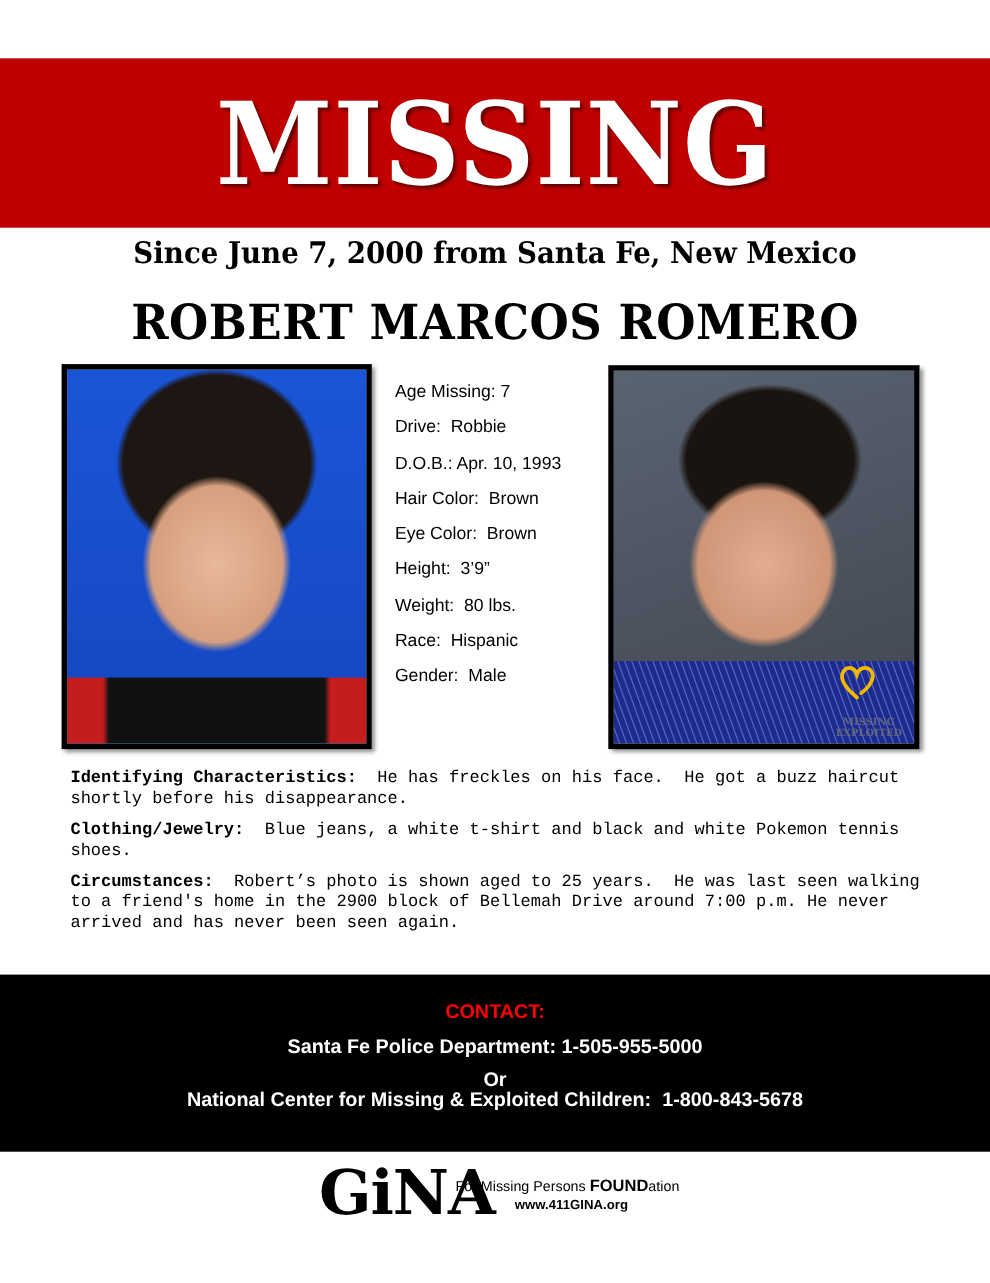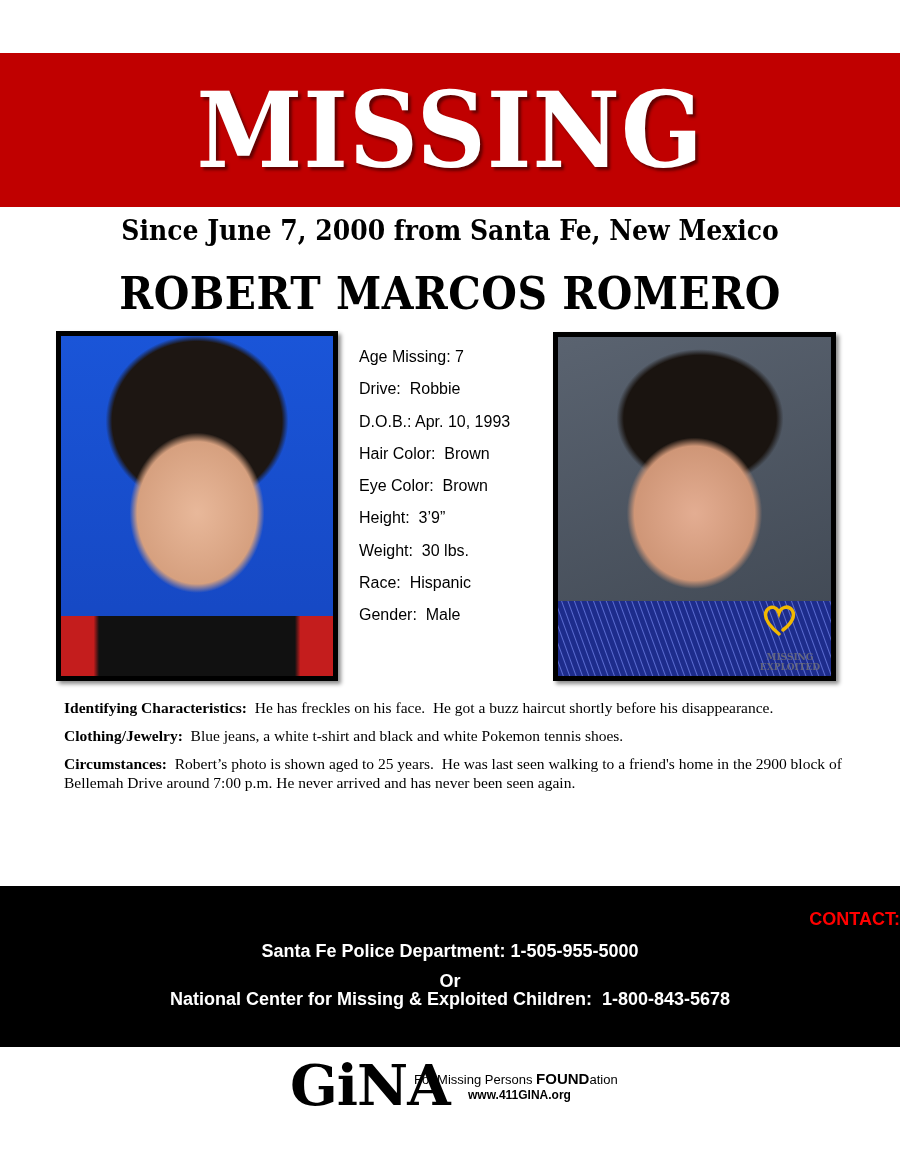"30 lbs." span { text: 30 -> 80 }
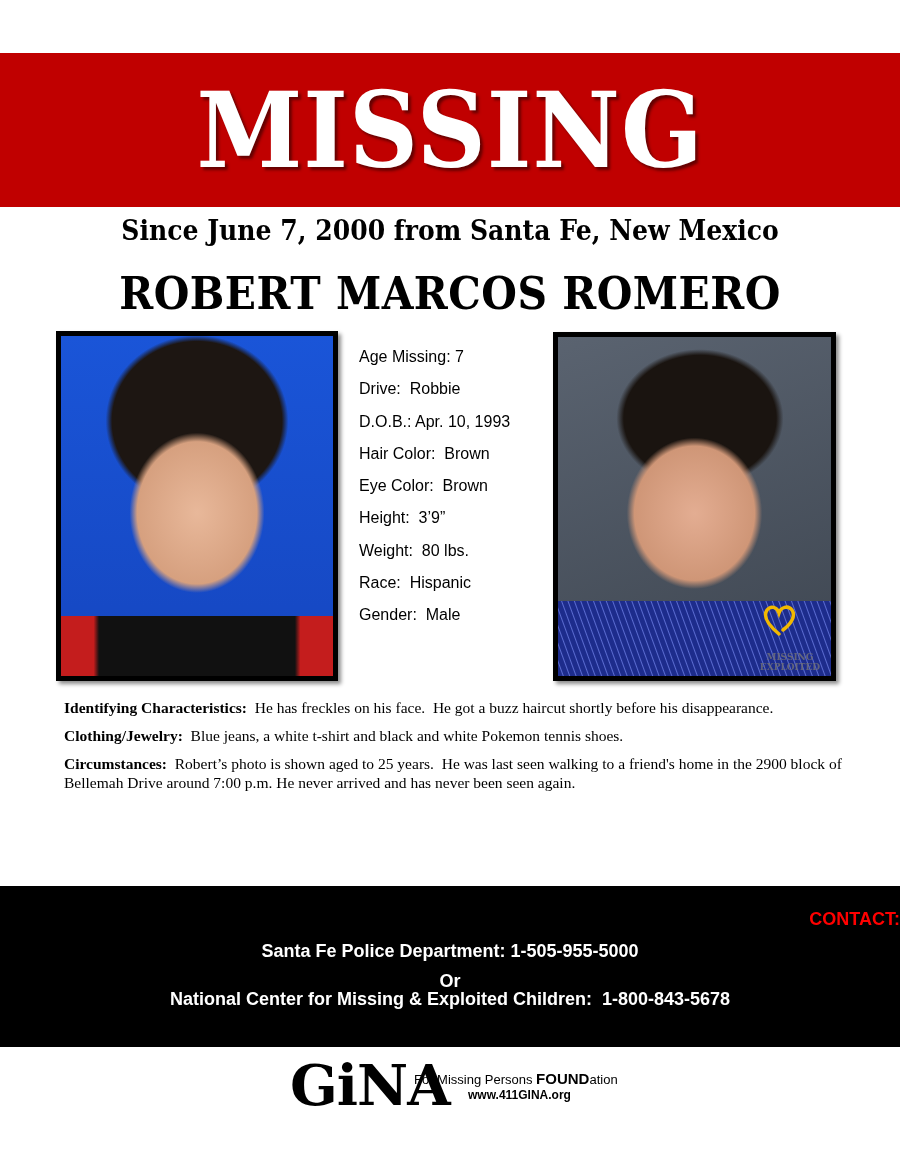"Identifying Characteristics: He has" .desc { font-family: Liberation Serif, serif -> Liberation Mono, monospace }
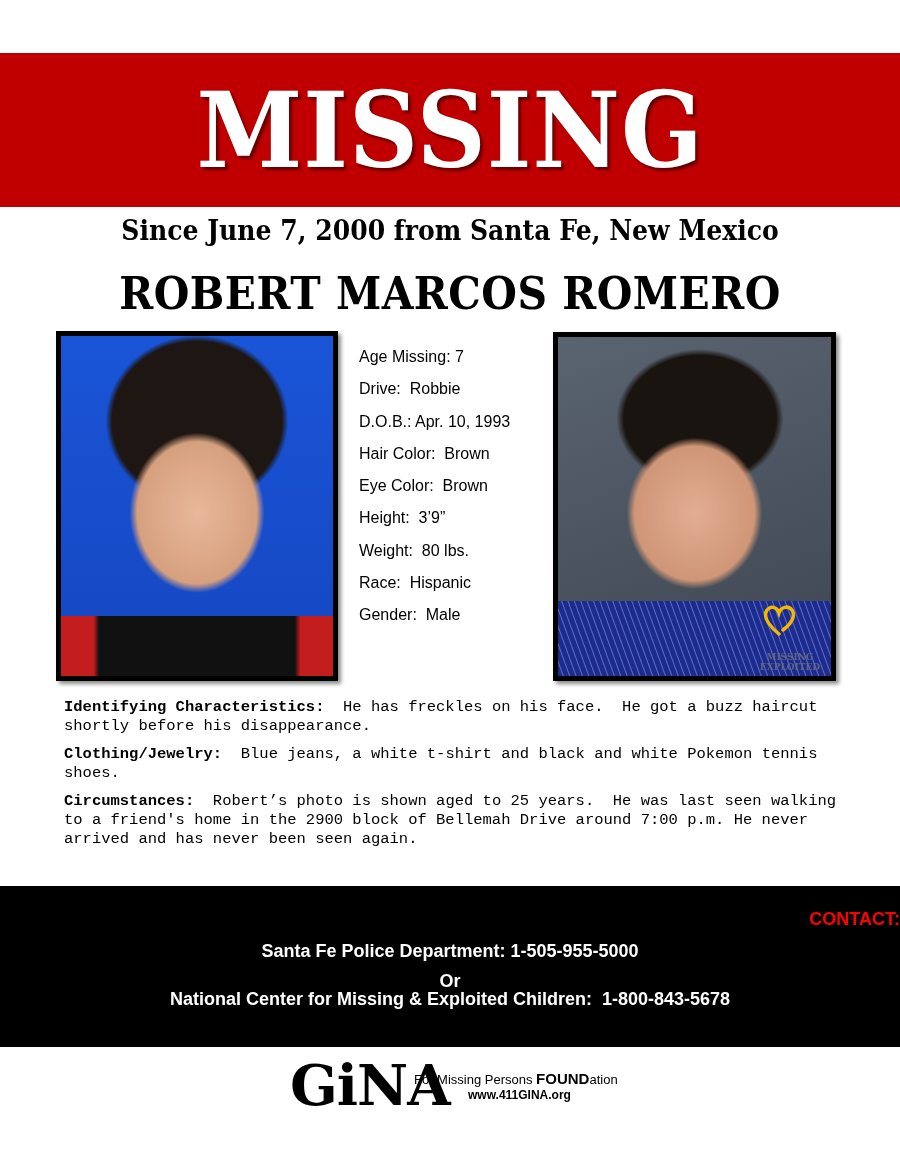"CONTACT:" .contact-title { text-align: right -> none }
